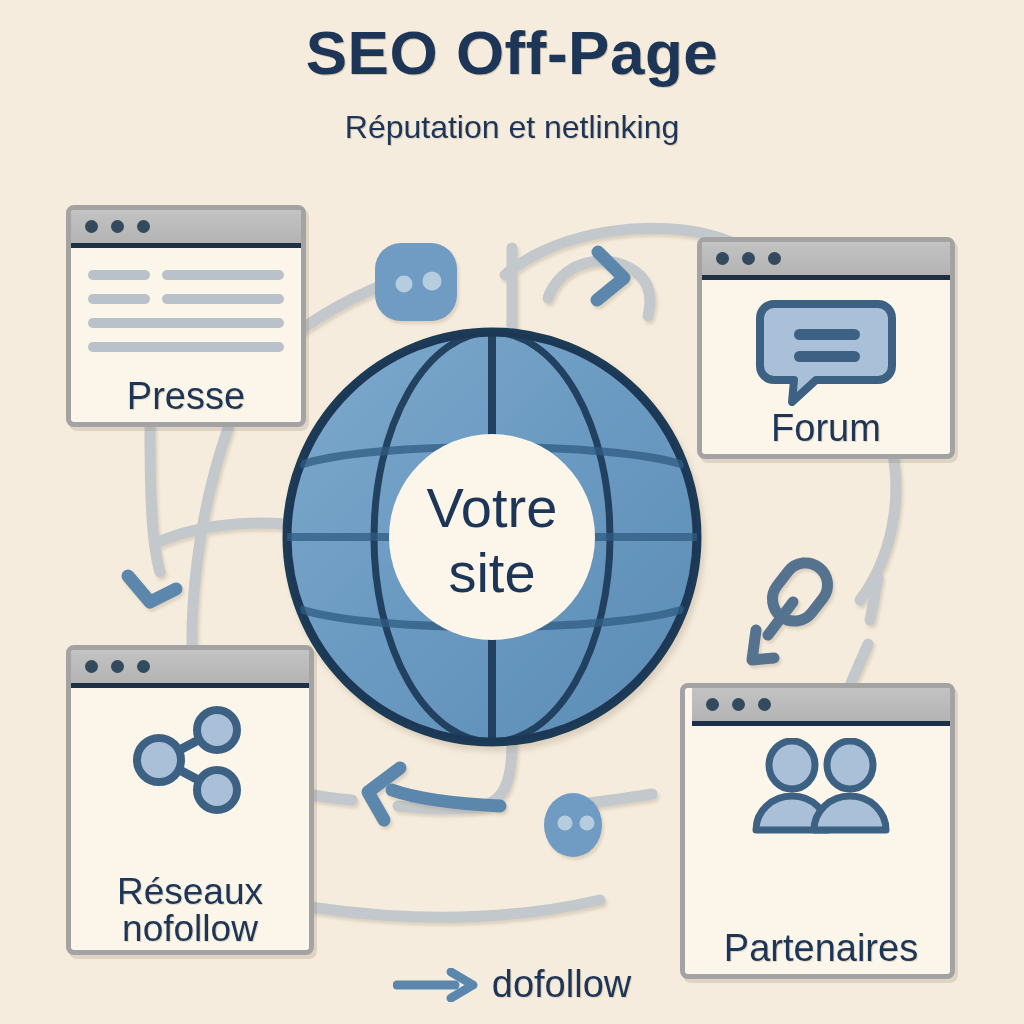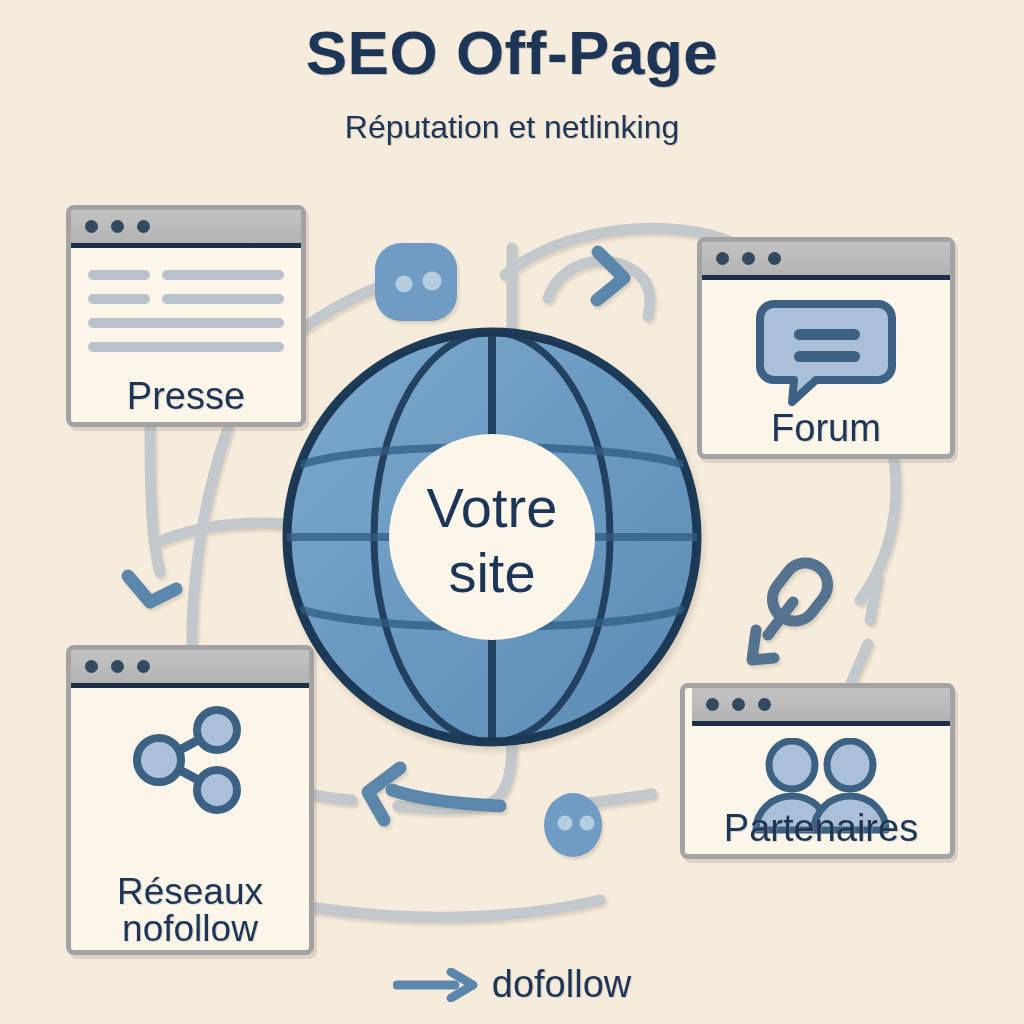"Partenaires" div.card { height: 176px -> 296px }
